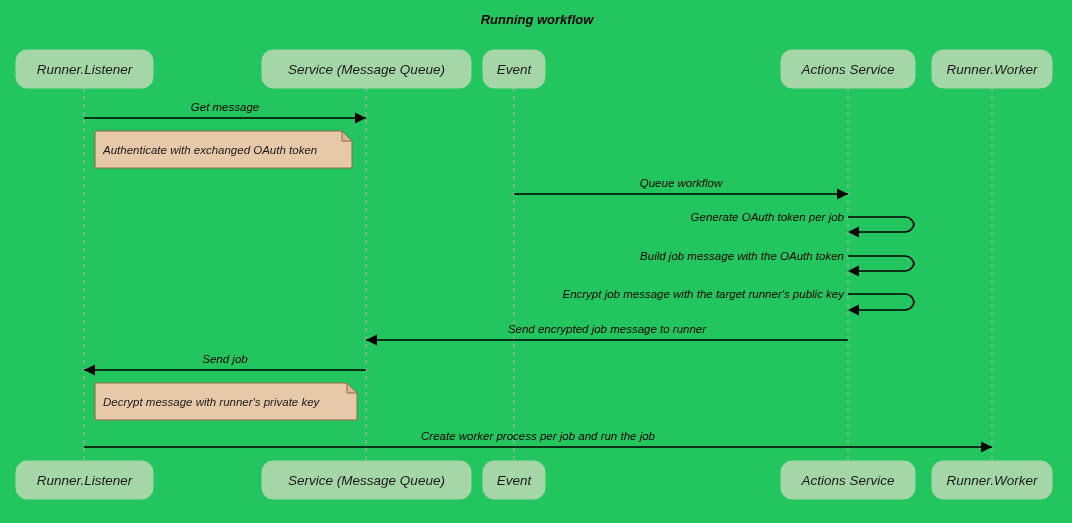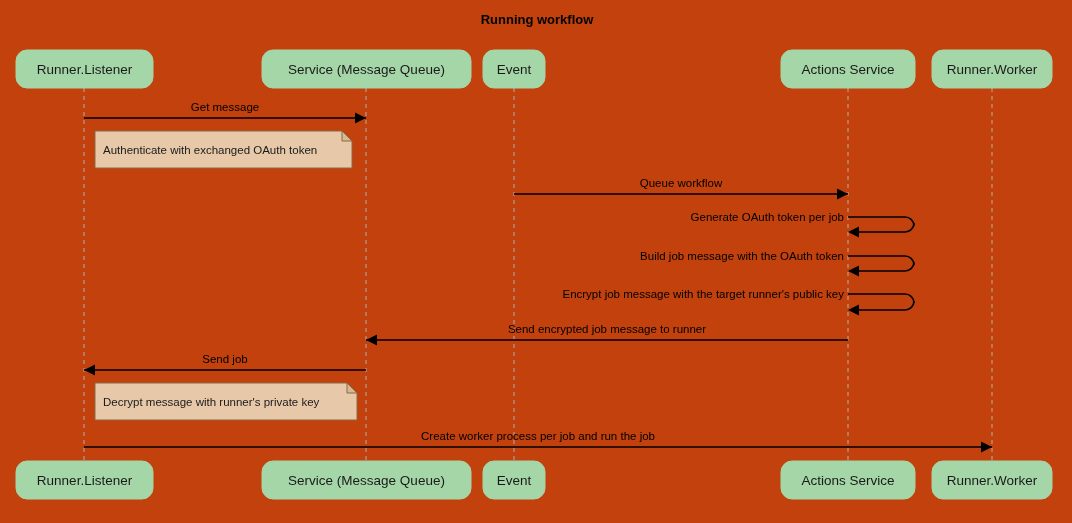"Running workflow" #diagram-root { background: #c2410c -> #22c55e; font-style: none -> italic }
